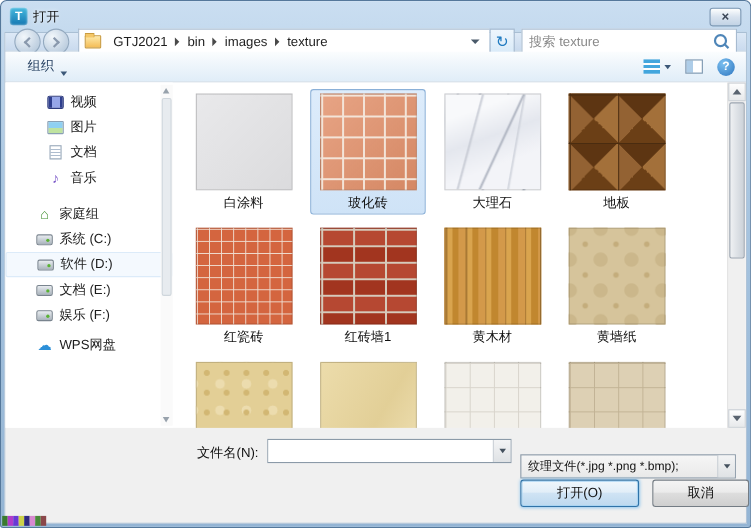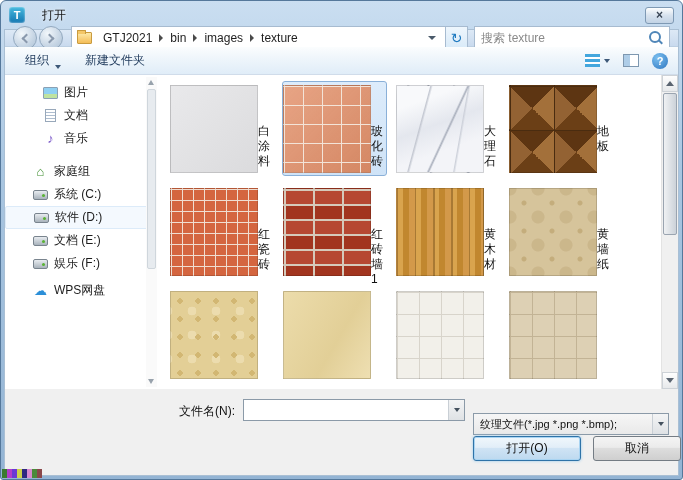"打开" .win-title { margin-left: 17px -> 5px }
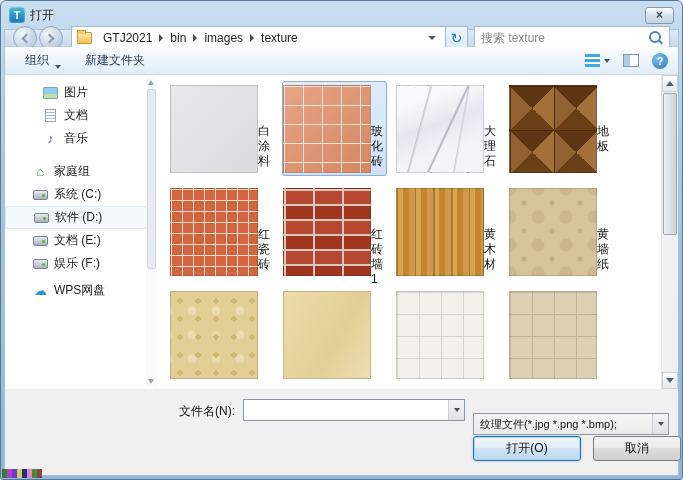"新建文件夹" button.cmd { html: <button> <span>新建文件夹</span> </button> -> none }
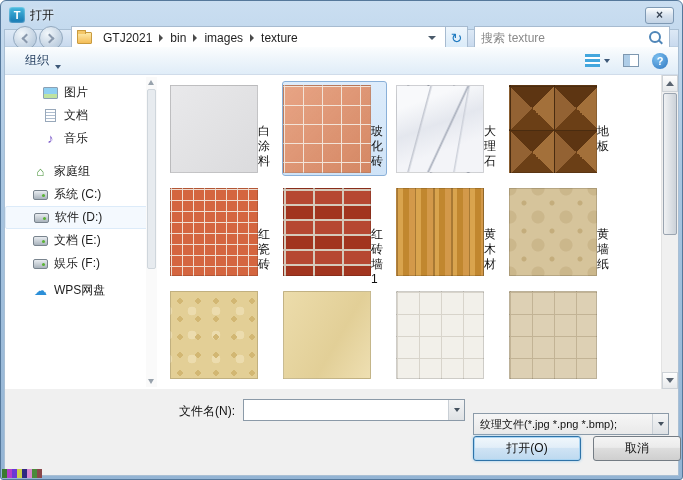"视频" div.side-item { html: none -> <div> <span></span> <span>视频</span> </div> }
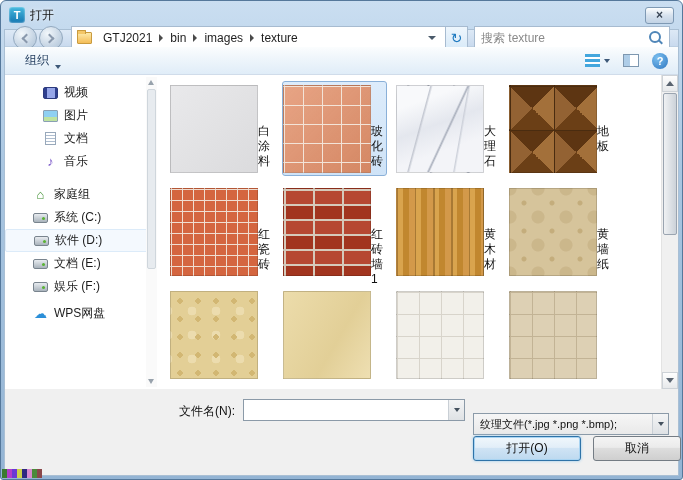"白涂料" .fitem { flex-direction: row -> column }
